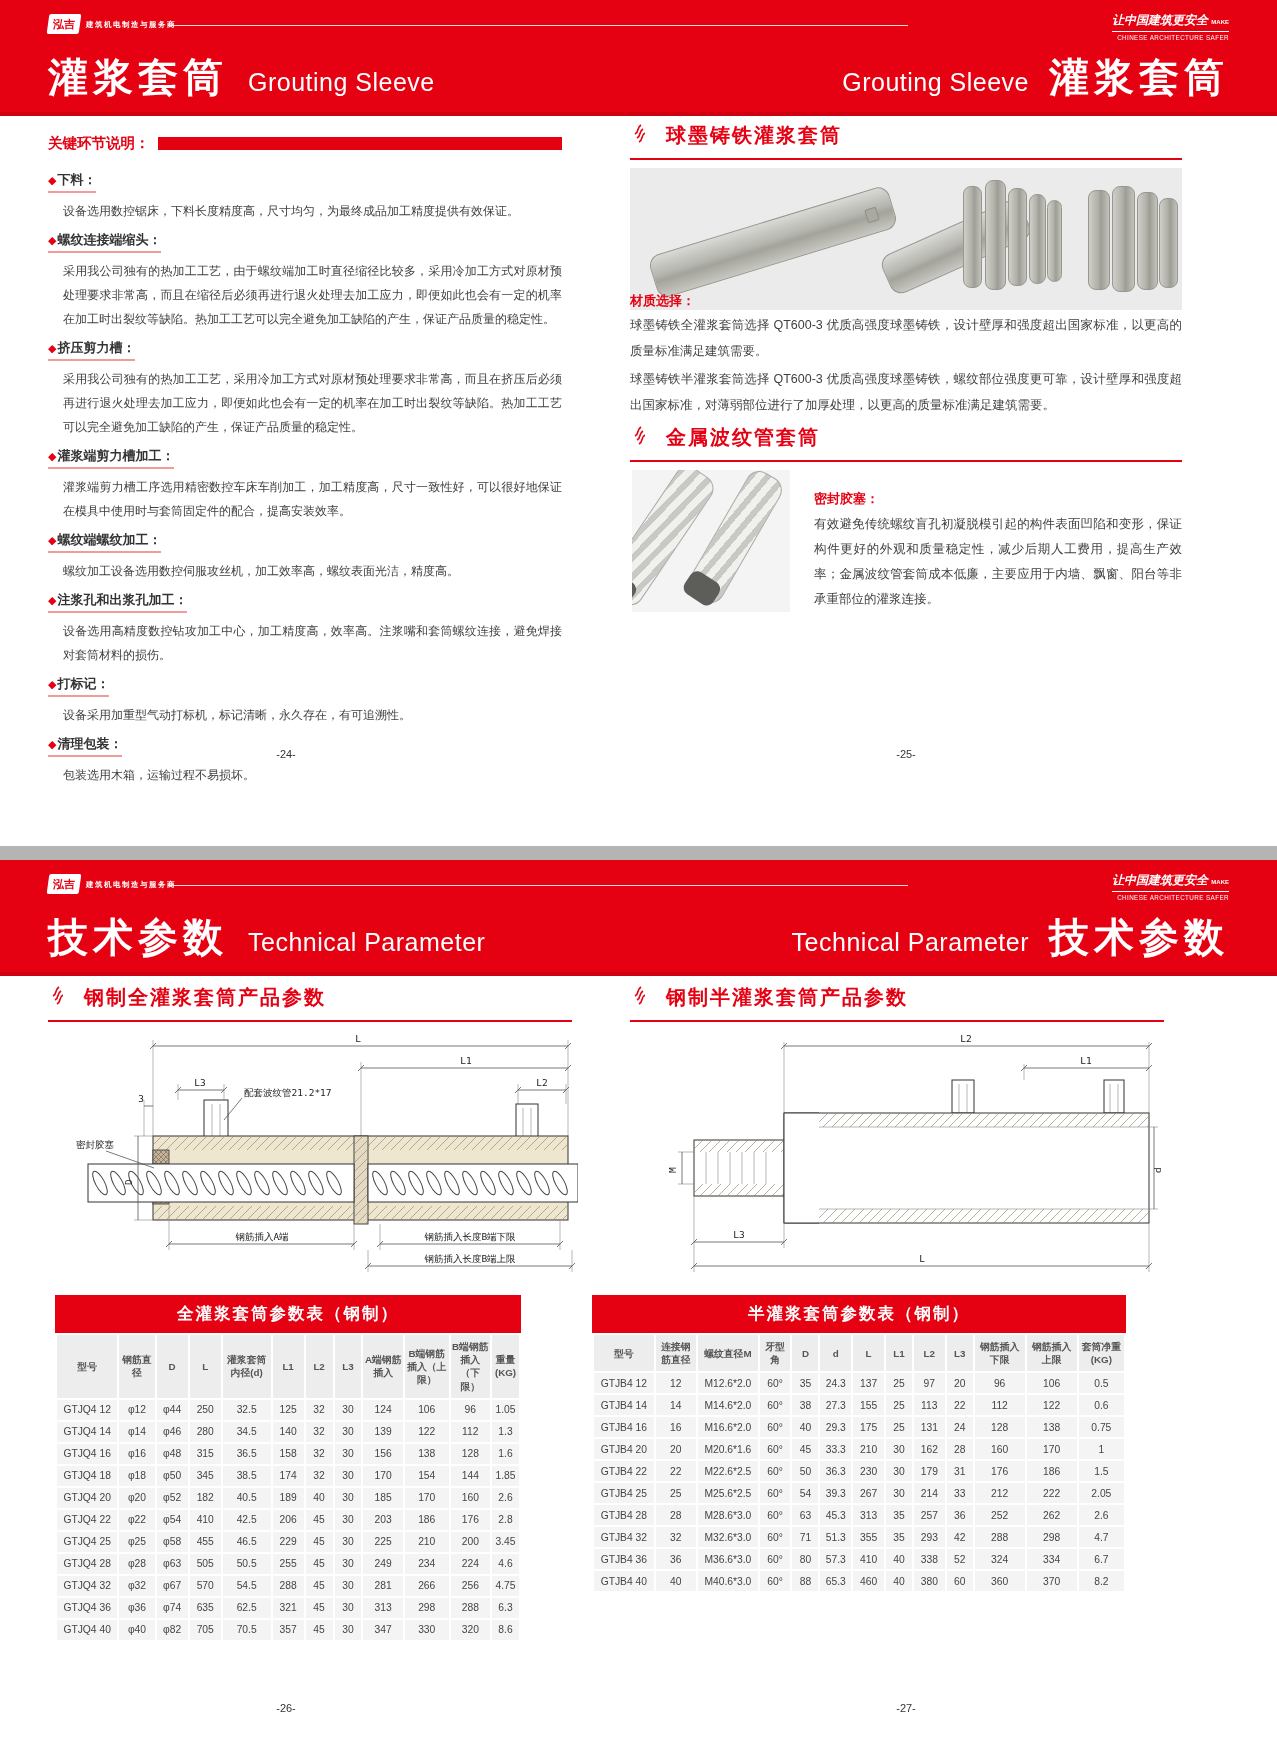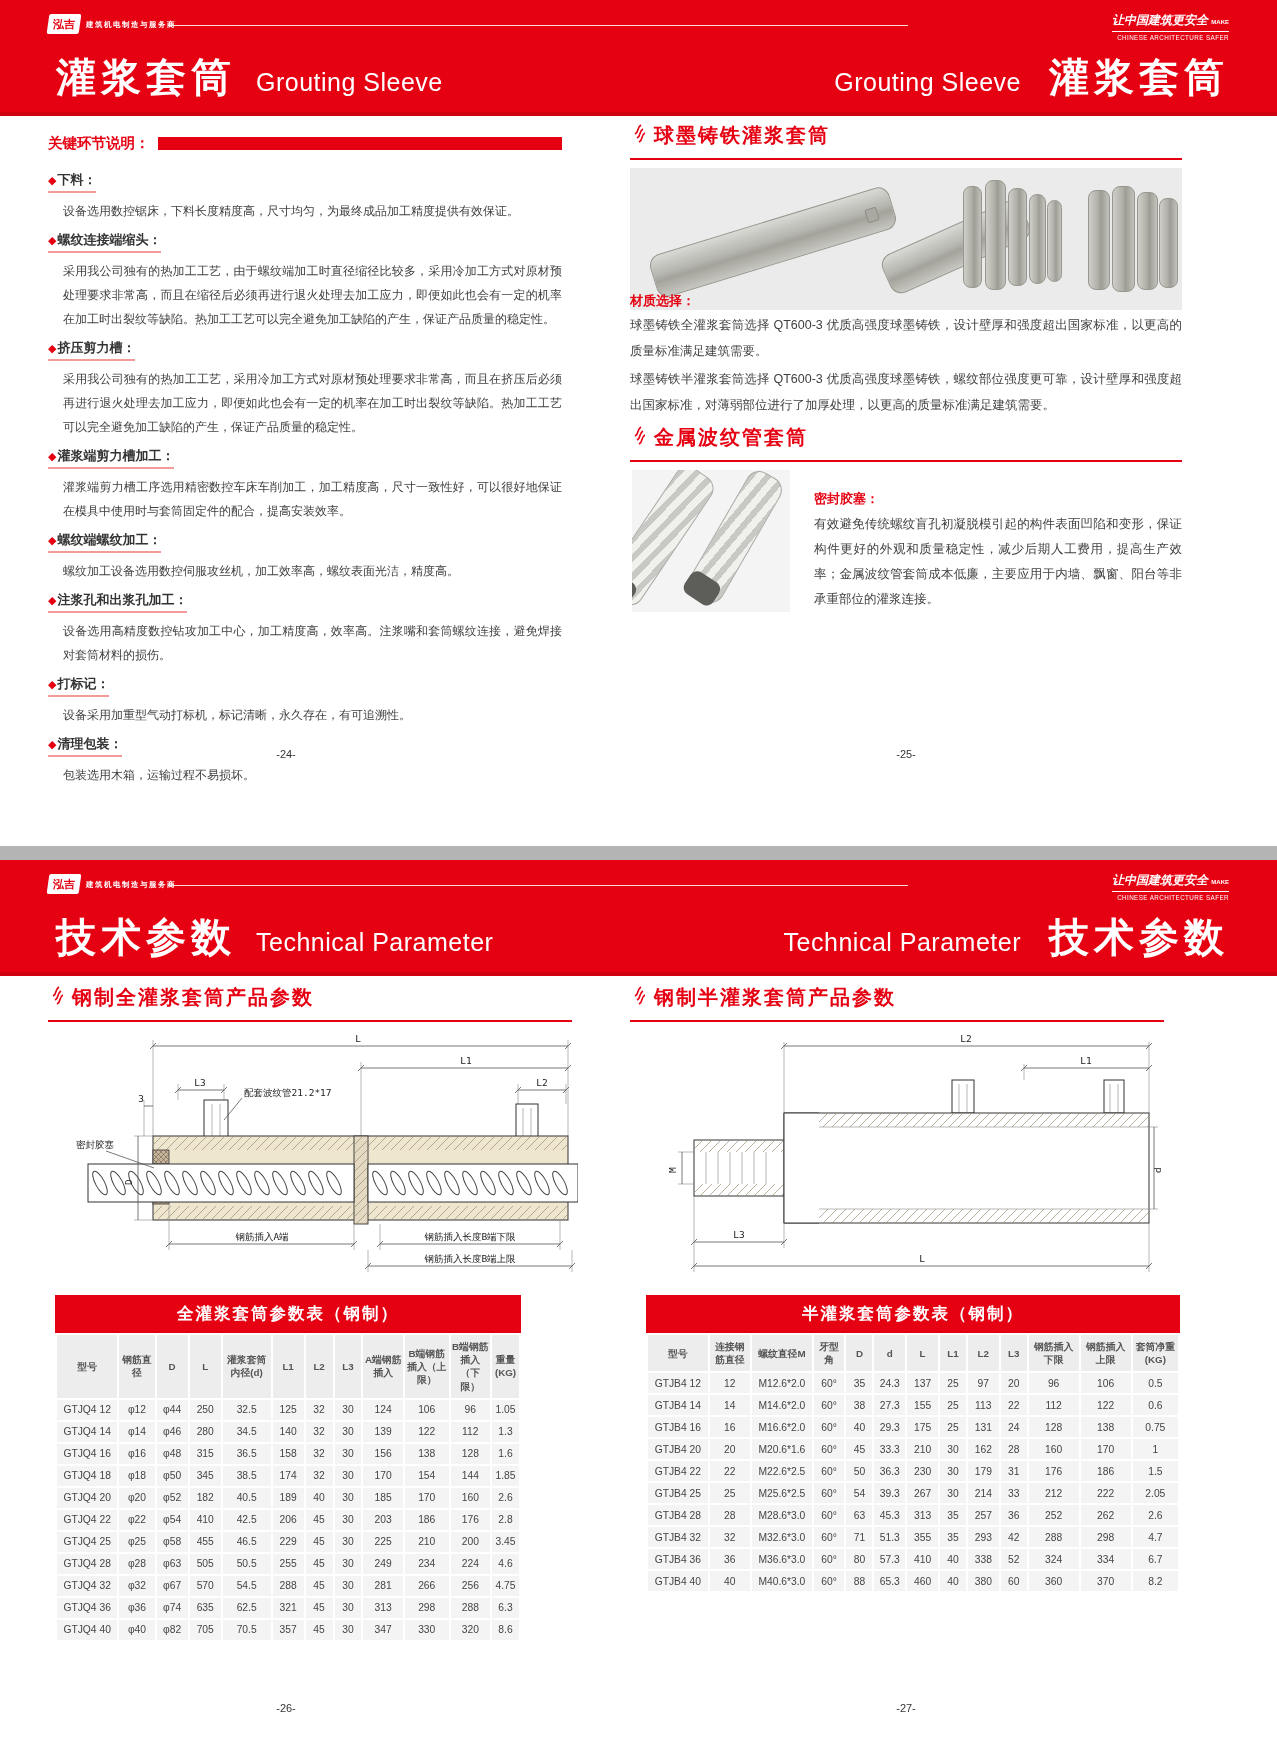"灌浆套筒" .cn-big { margin-left: 8px -> none }
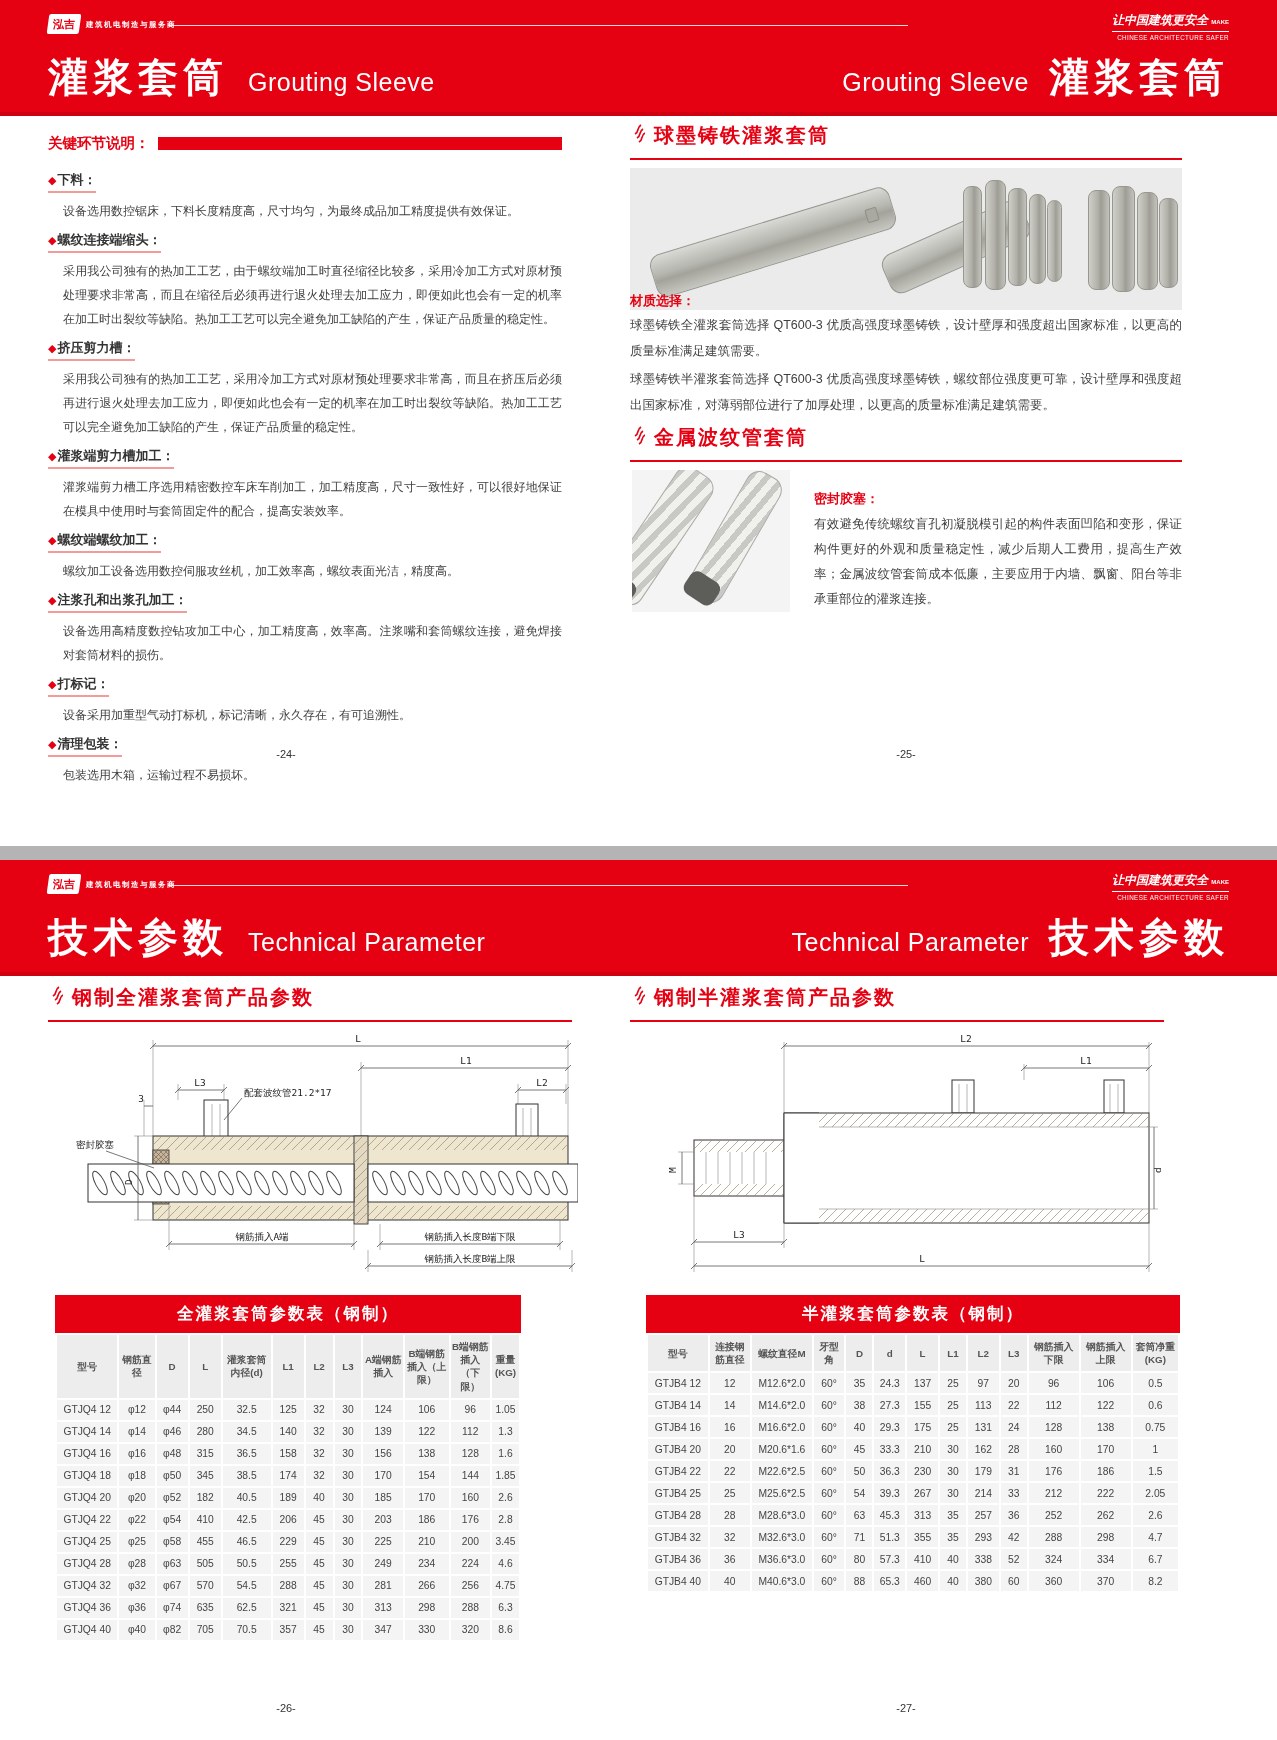"球墨铸铁灌浆套筒" .sec-title { gap: 9px -> 21px }
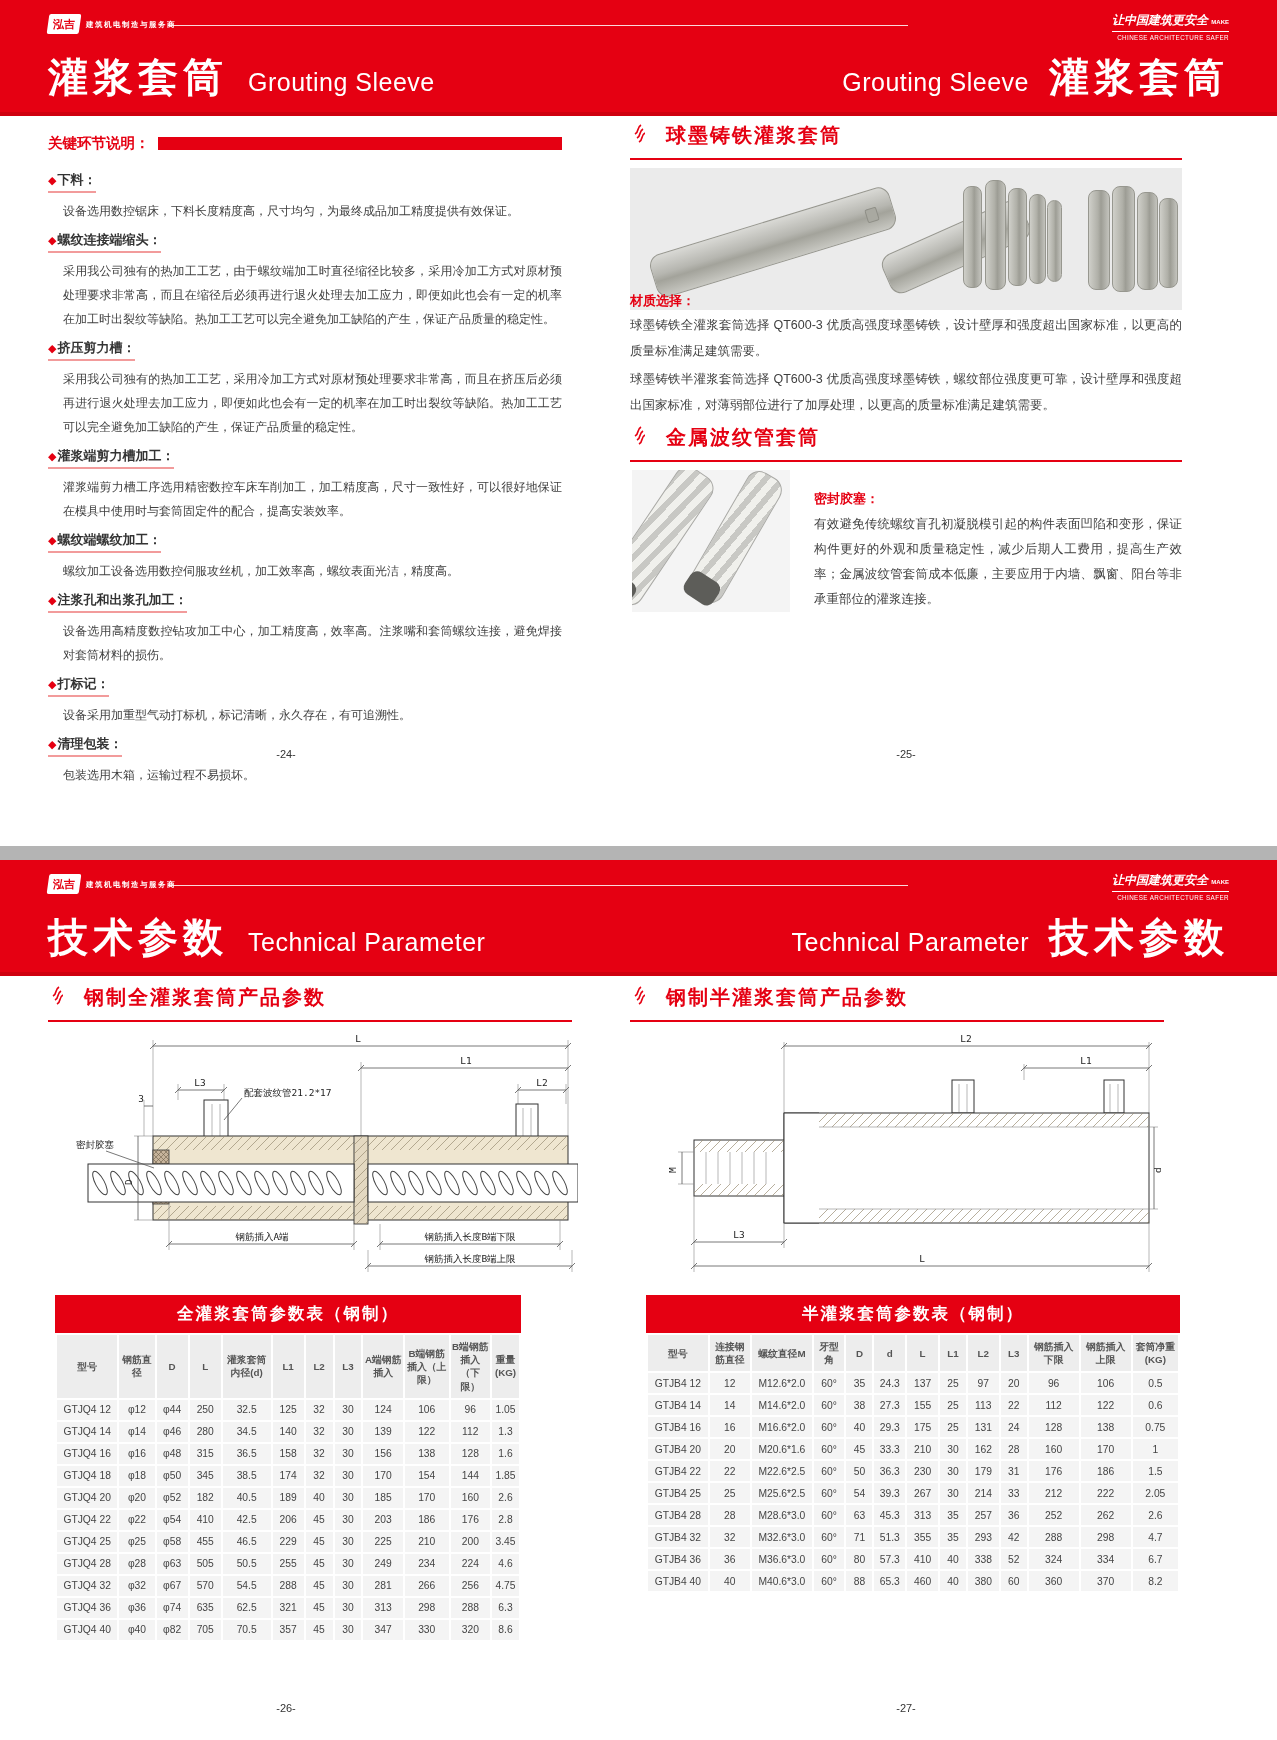"半灌浆套筒参数表（钢制）" div.tblwrap { left: 646px -> 592px }
